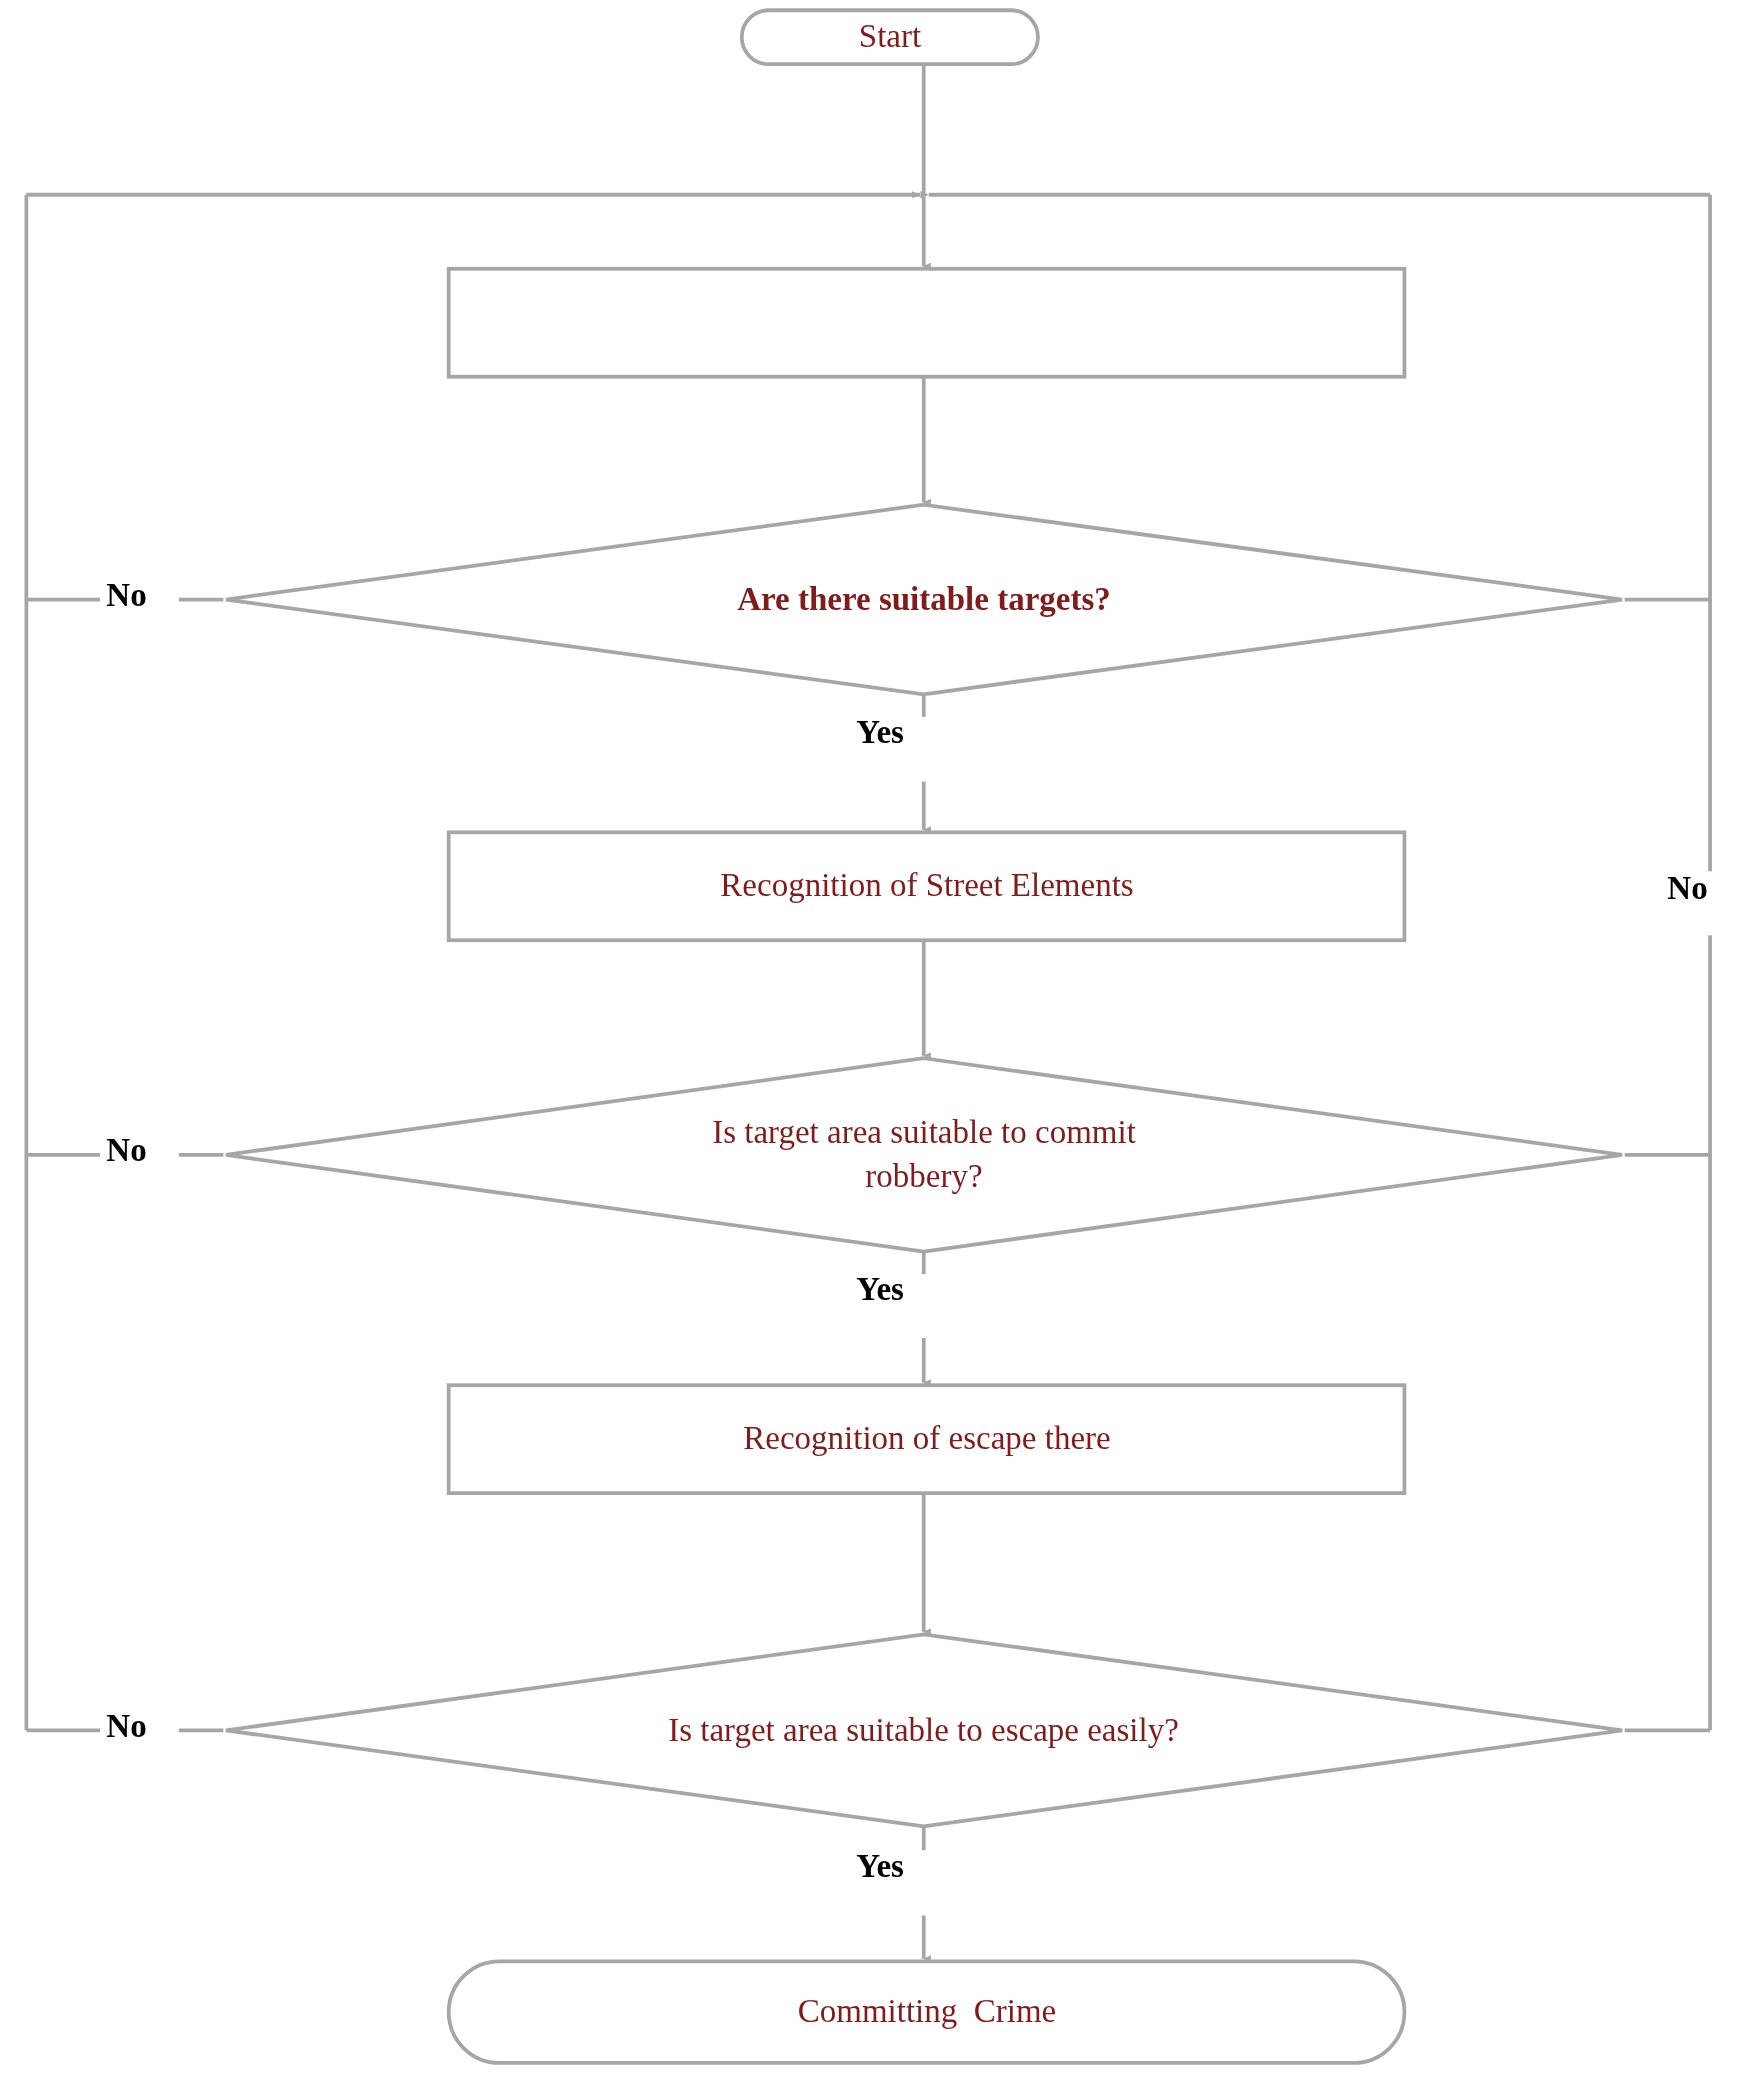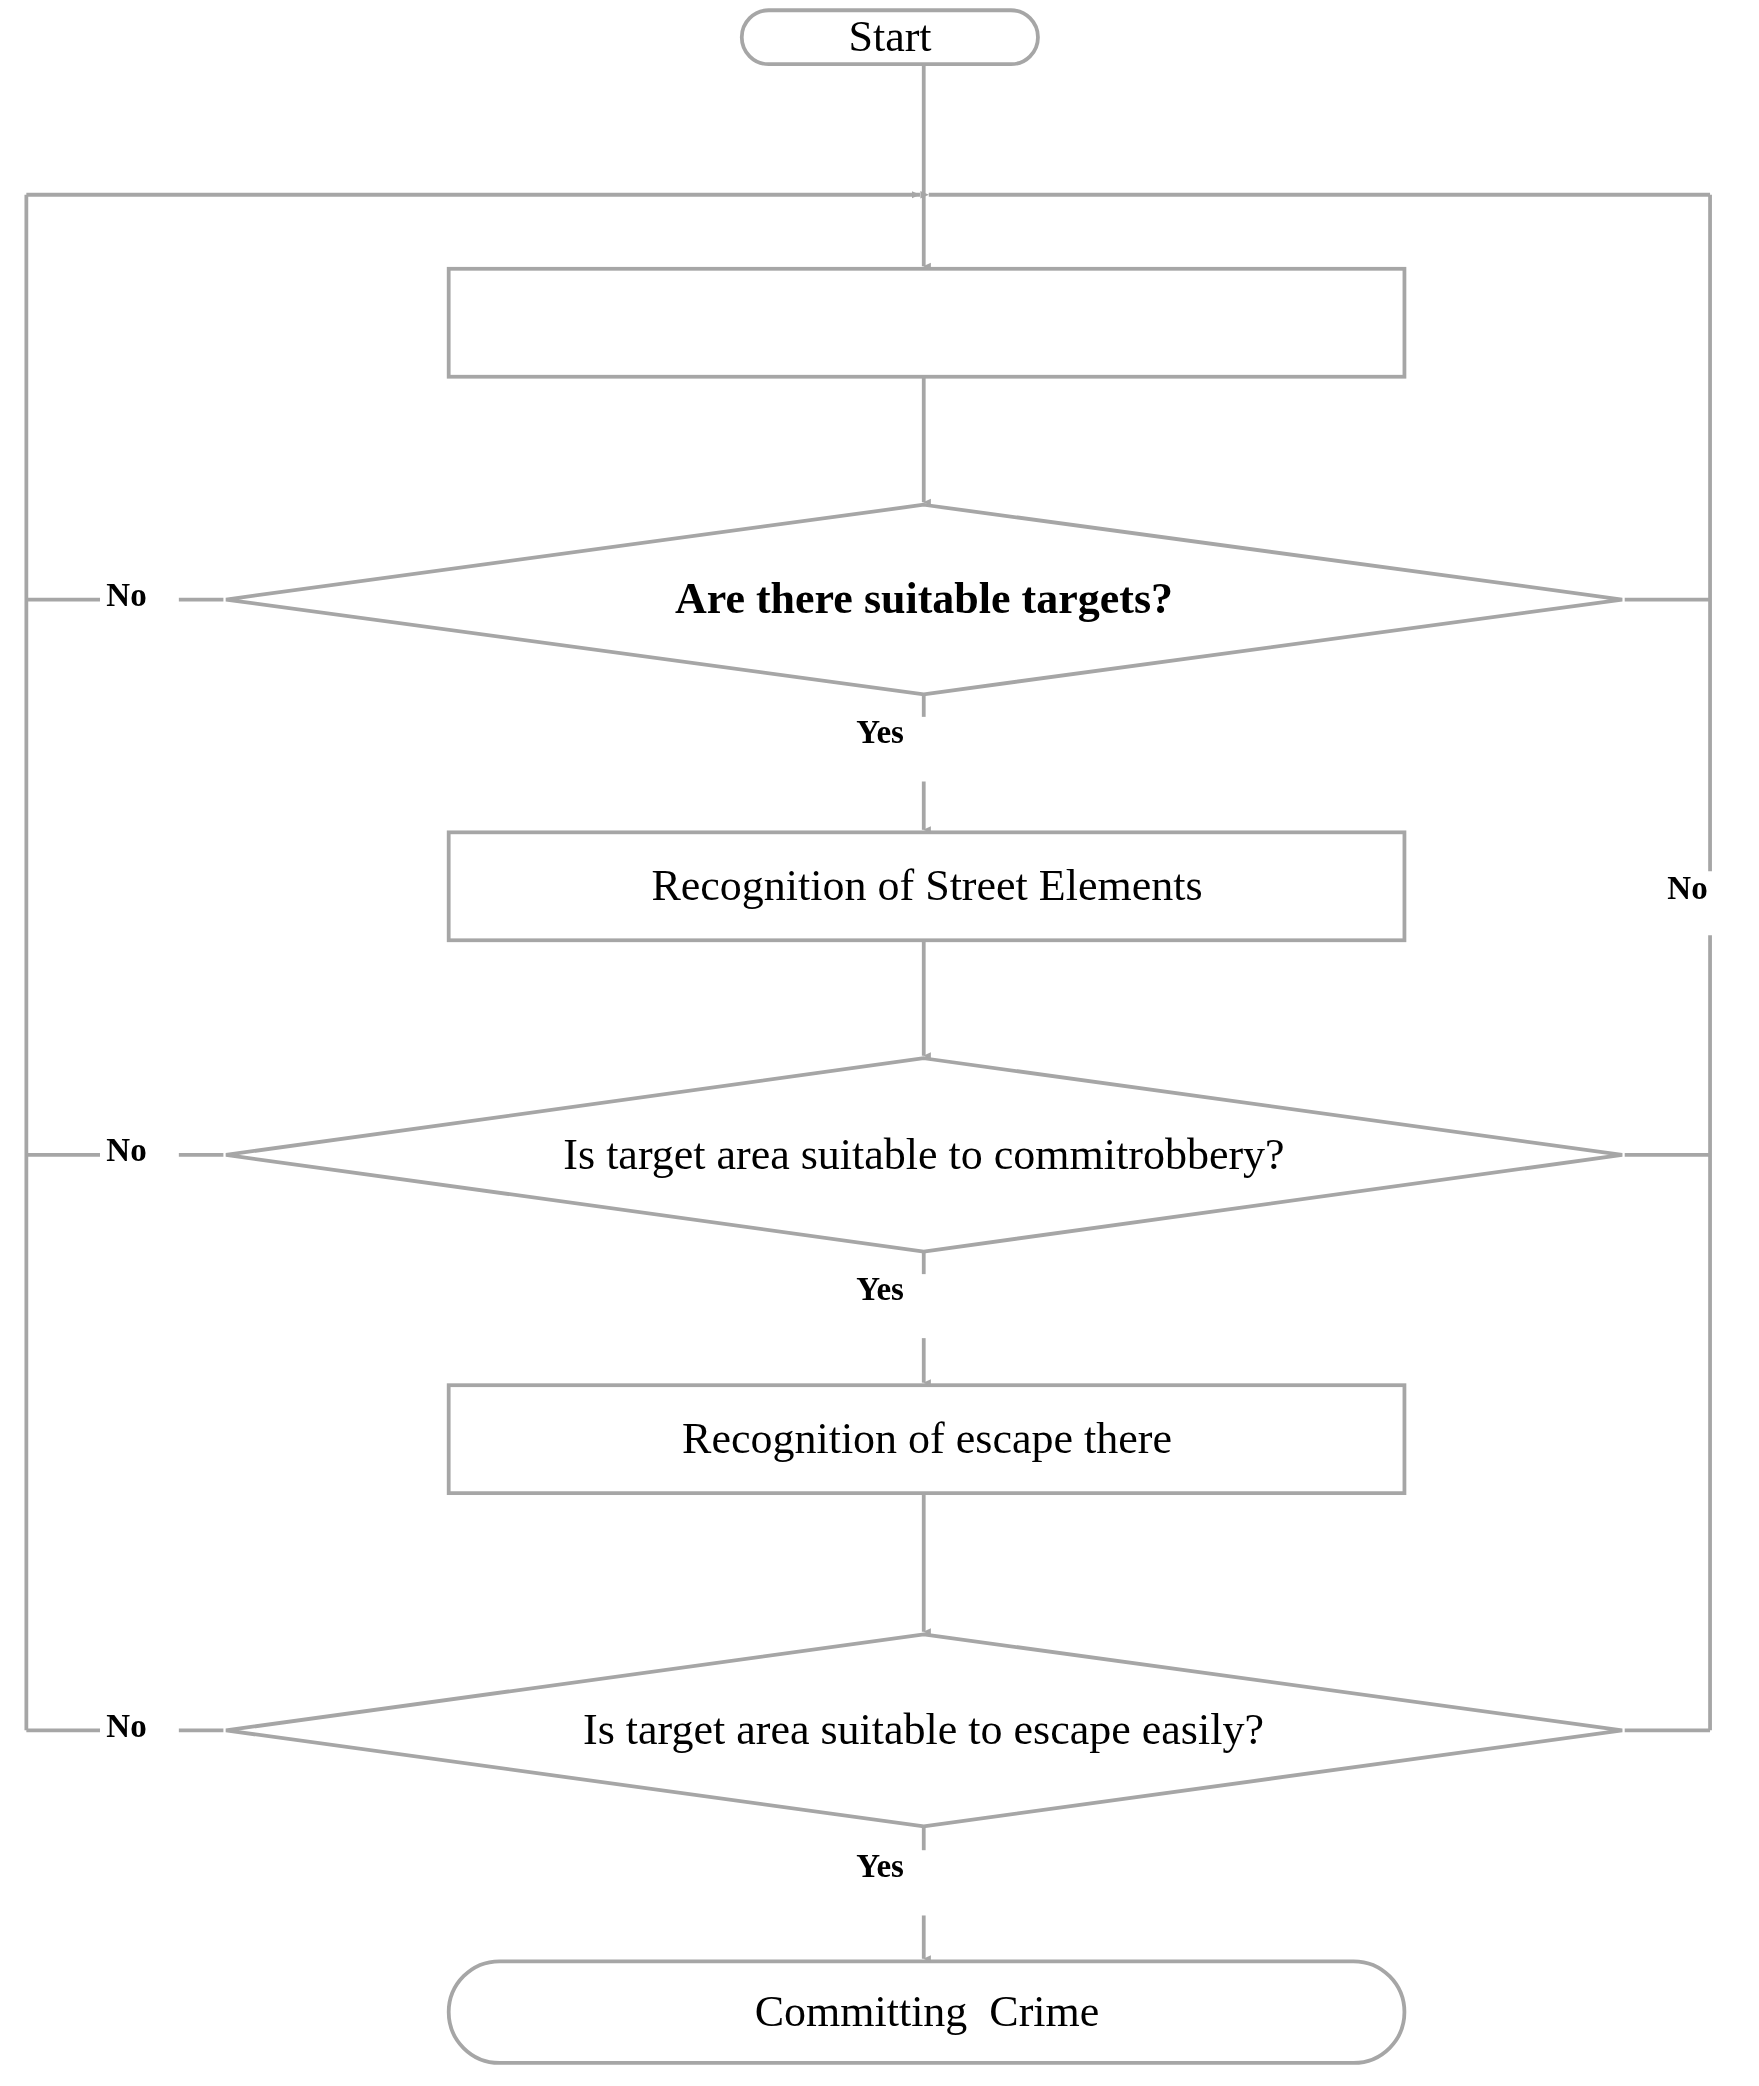"Start" .node-label { color: #000000 -> #7f1d1d; font-size: 44px -> 33px }
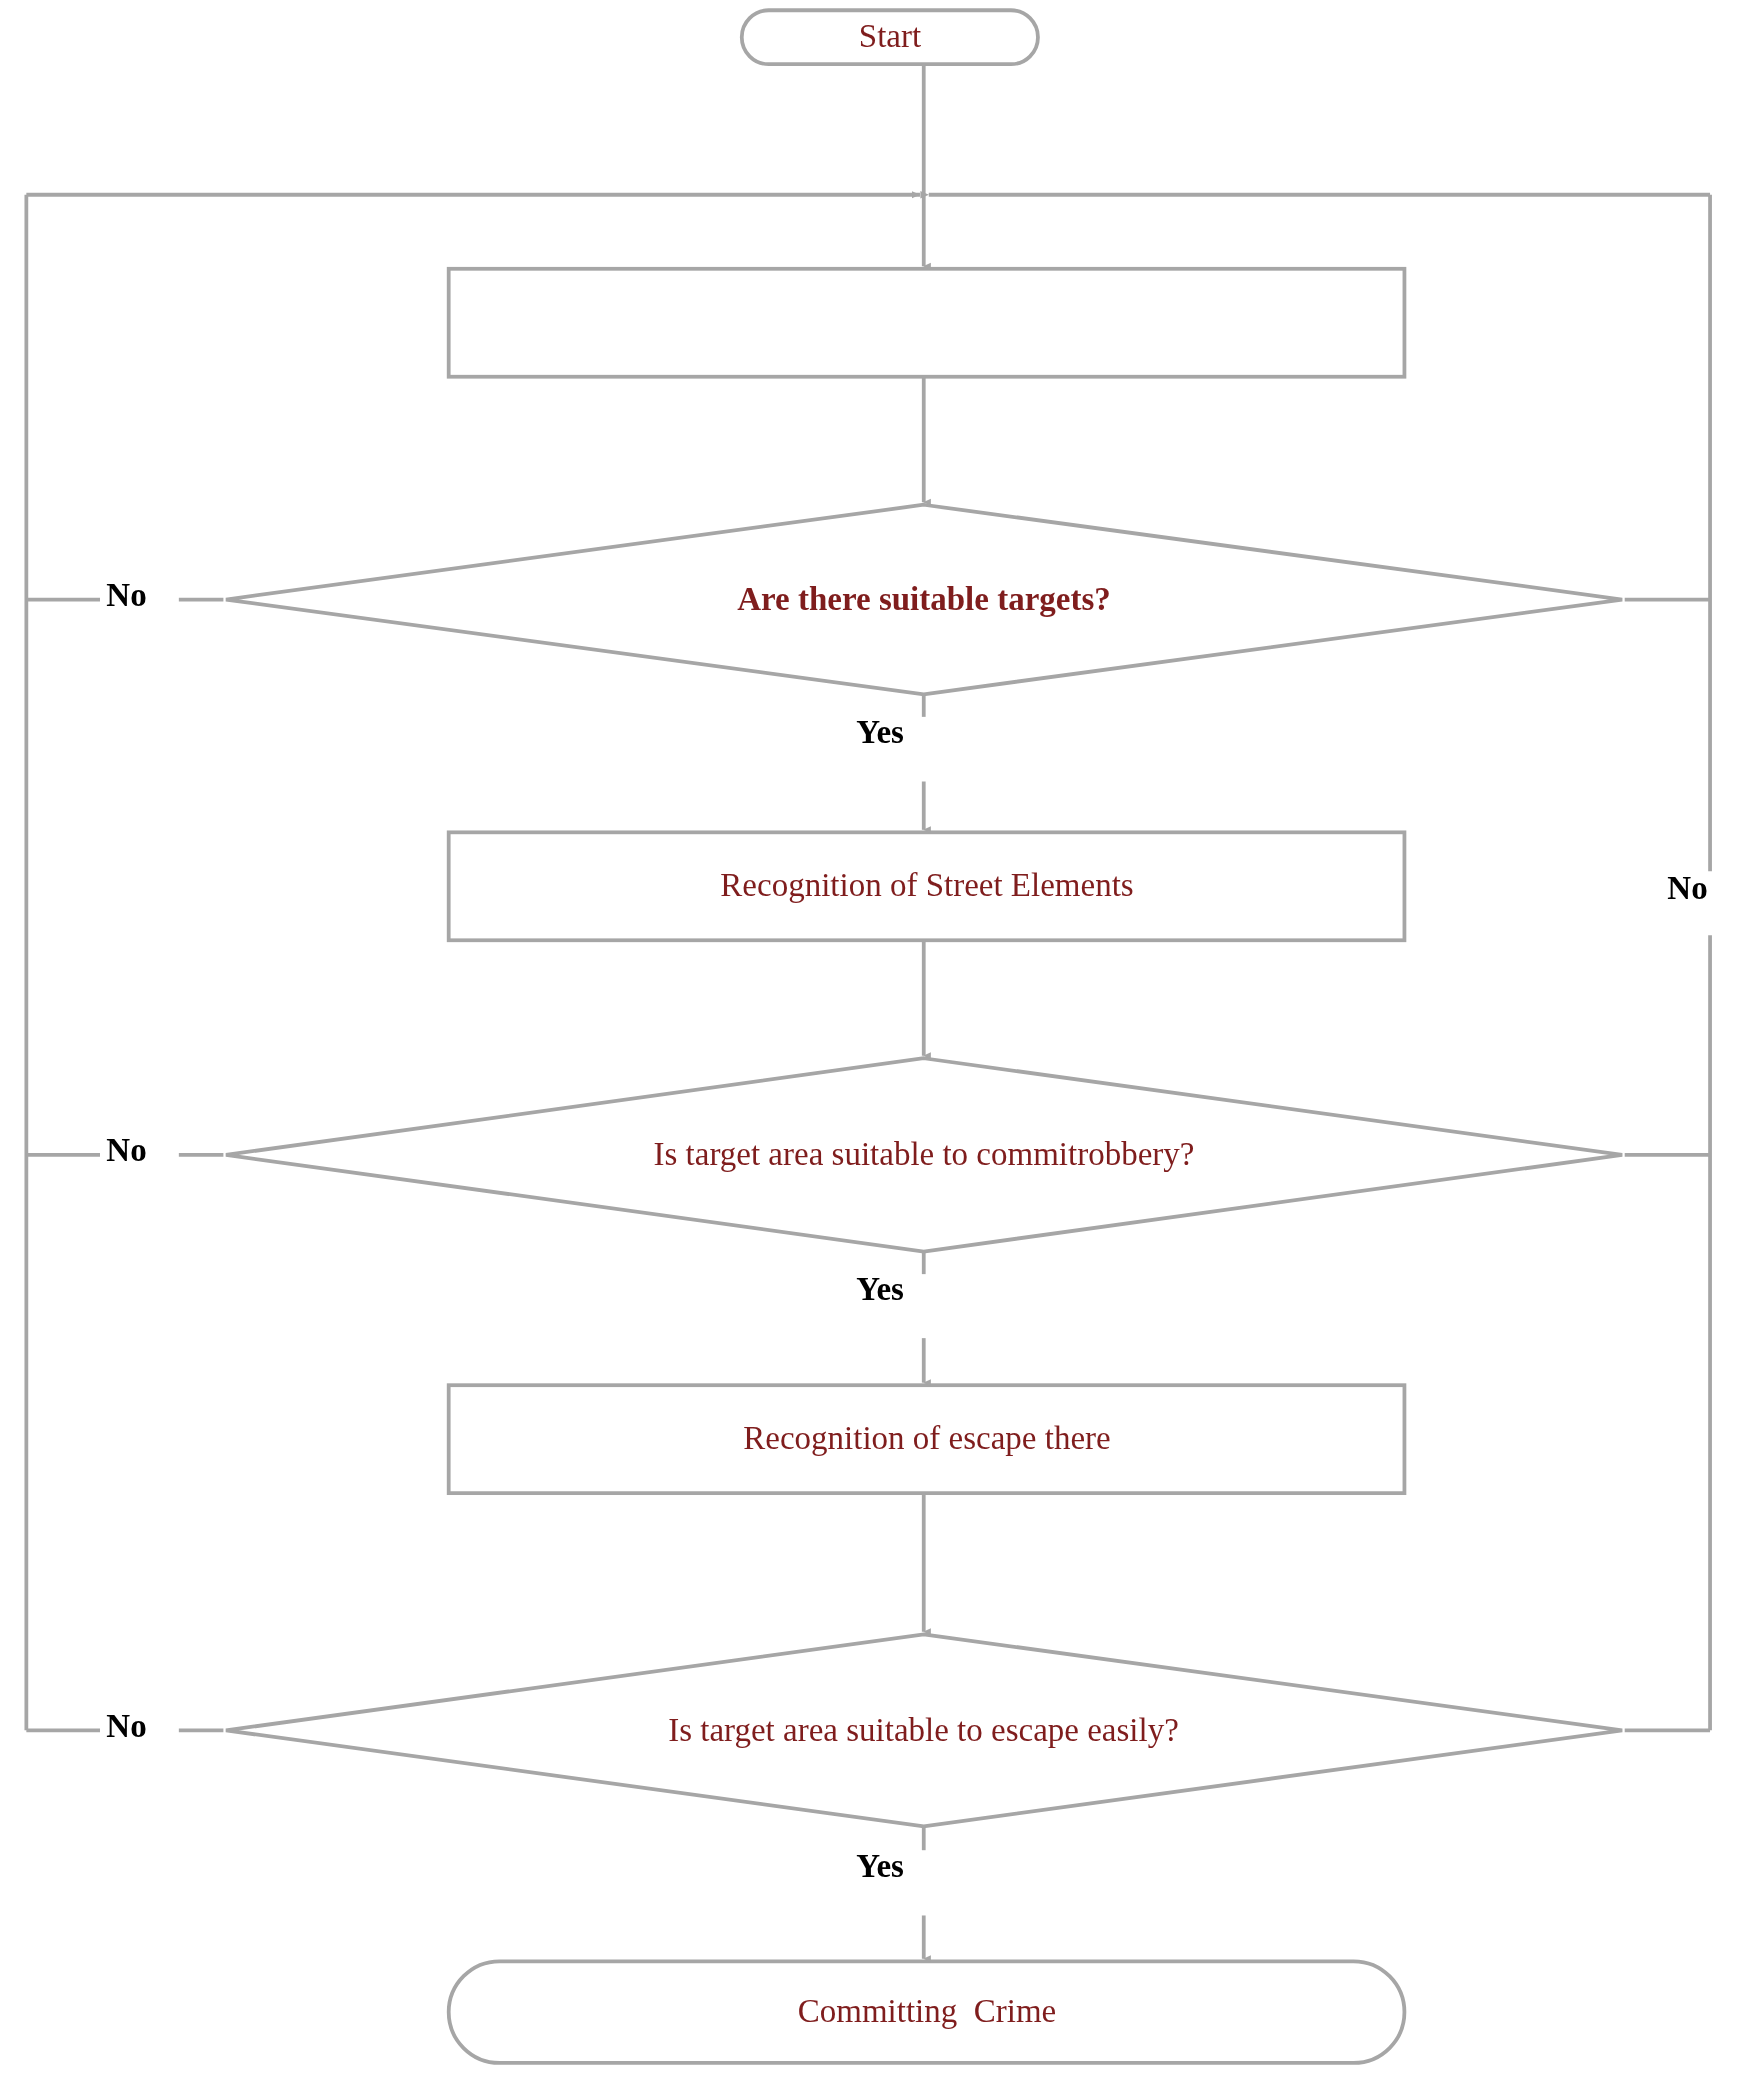"Is target area suitable to commit" div.node-label { flex-direction: row -> column }
